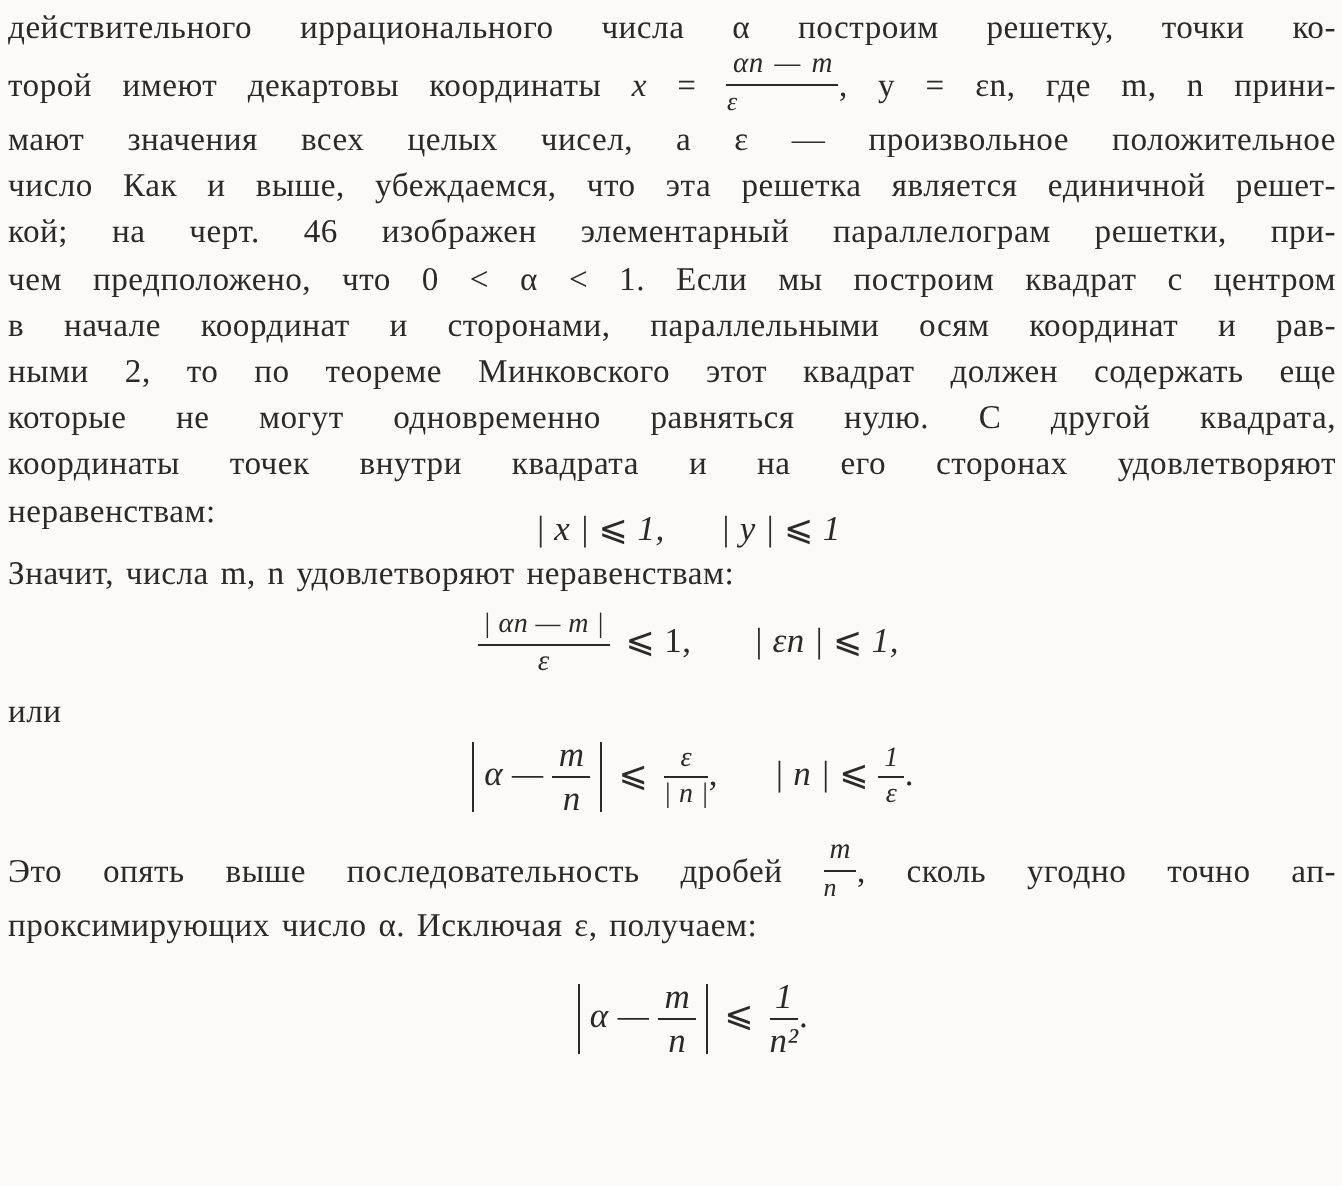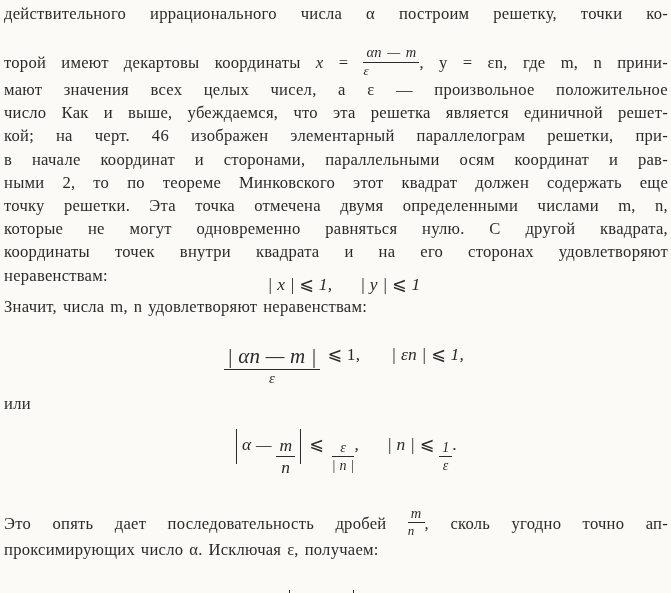"αn — m" .frac .fnum { margin-top: 20px -> none }
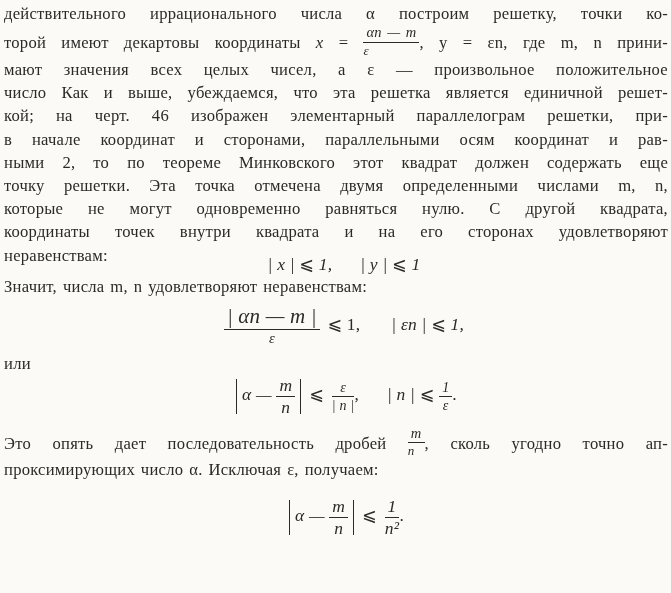"чем предположено, что 0 <" div.line { html: none -> <div>чем предположено, что 0 &lt; α &lt; 1. Если мы построим квадрат с центром</div> }
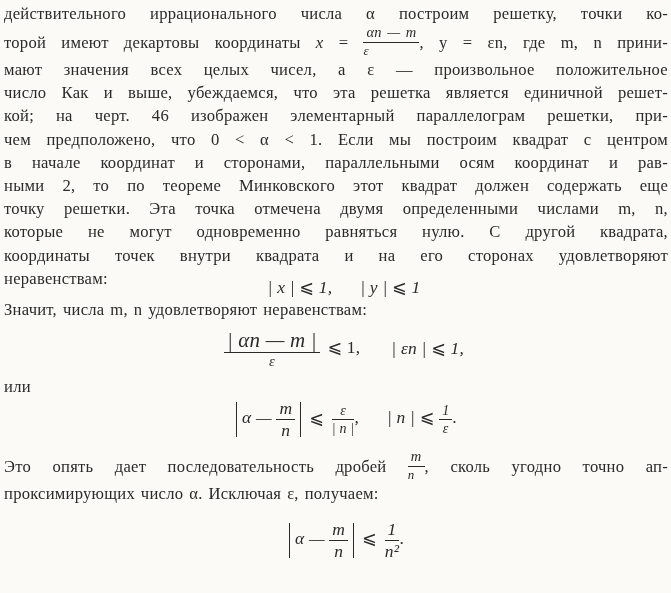"точку решетки. Эта точка отмечена" div.line { html: <div>точку решетки. Эта точка отмечена двумя определенными числами m, n,</div> -> none }
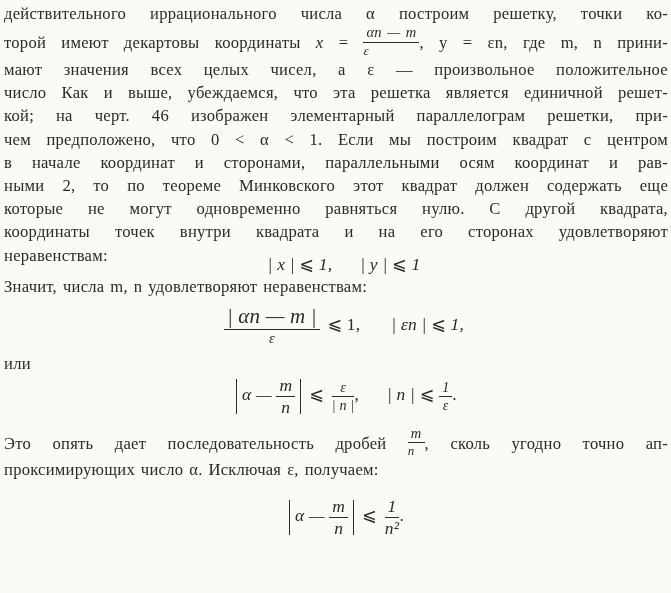"| αn — m |" .f2frac .fnum { font-size: 21px -> 14px }
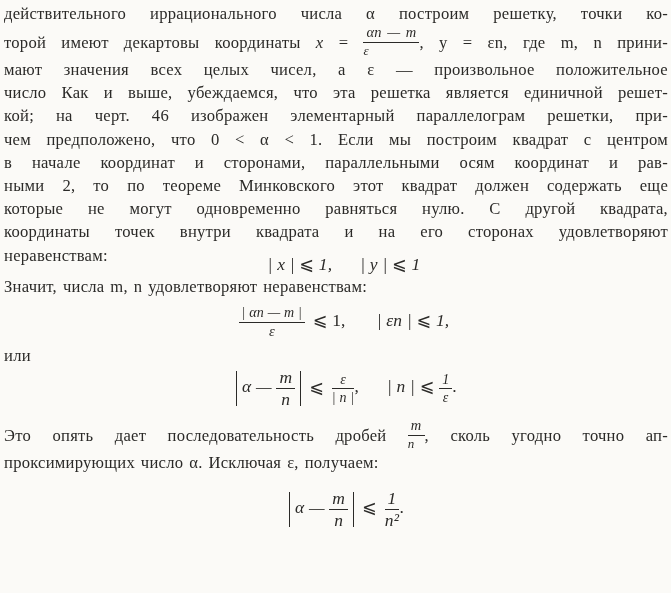"Это опять дает последовательность дробей" span { text: дает -> выше }
